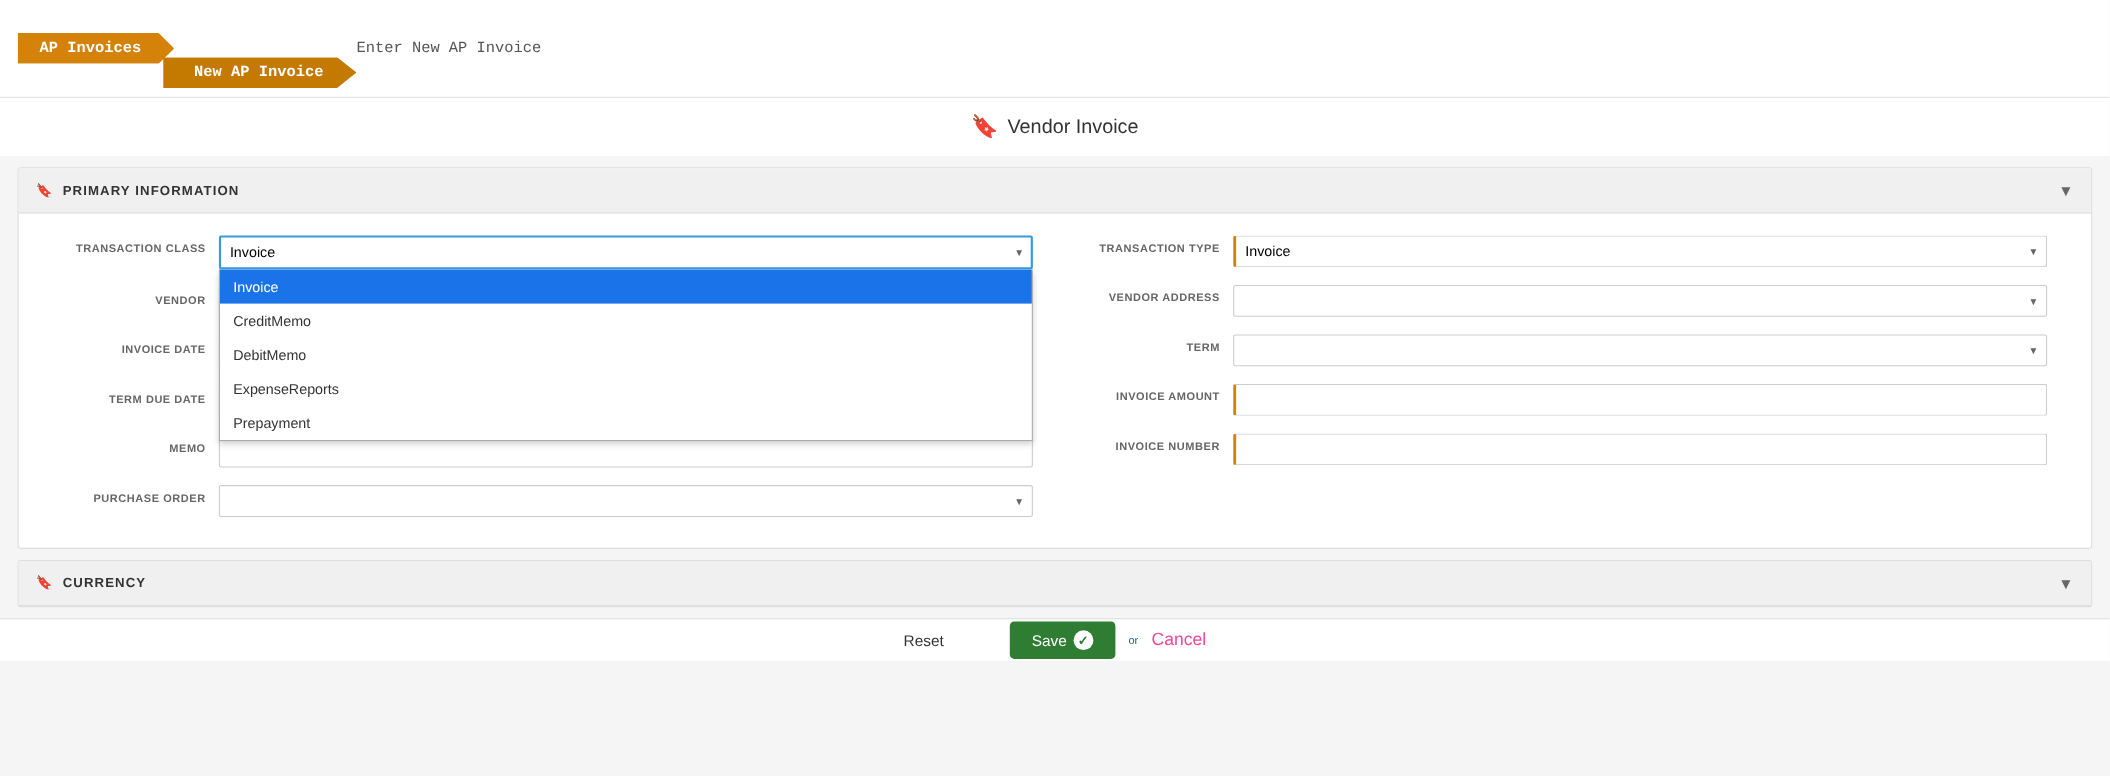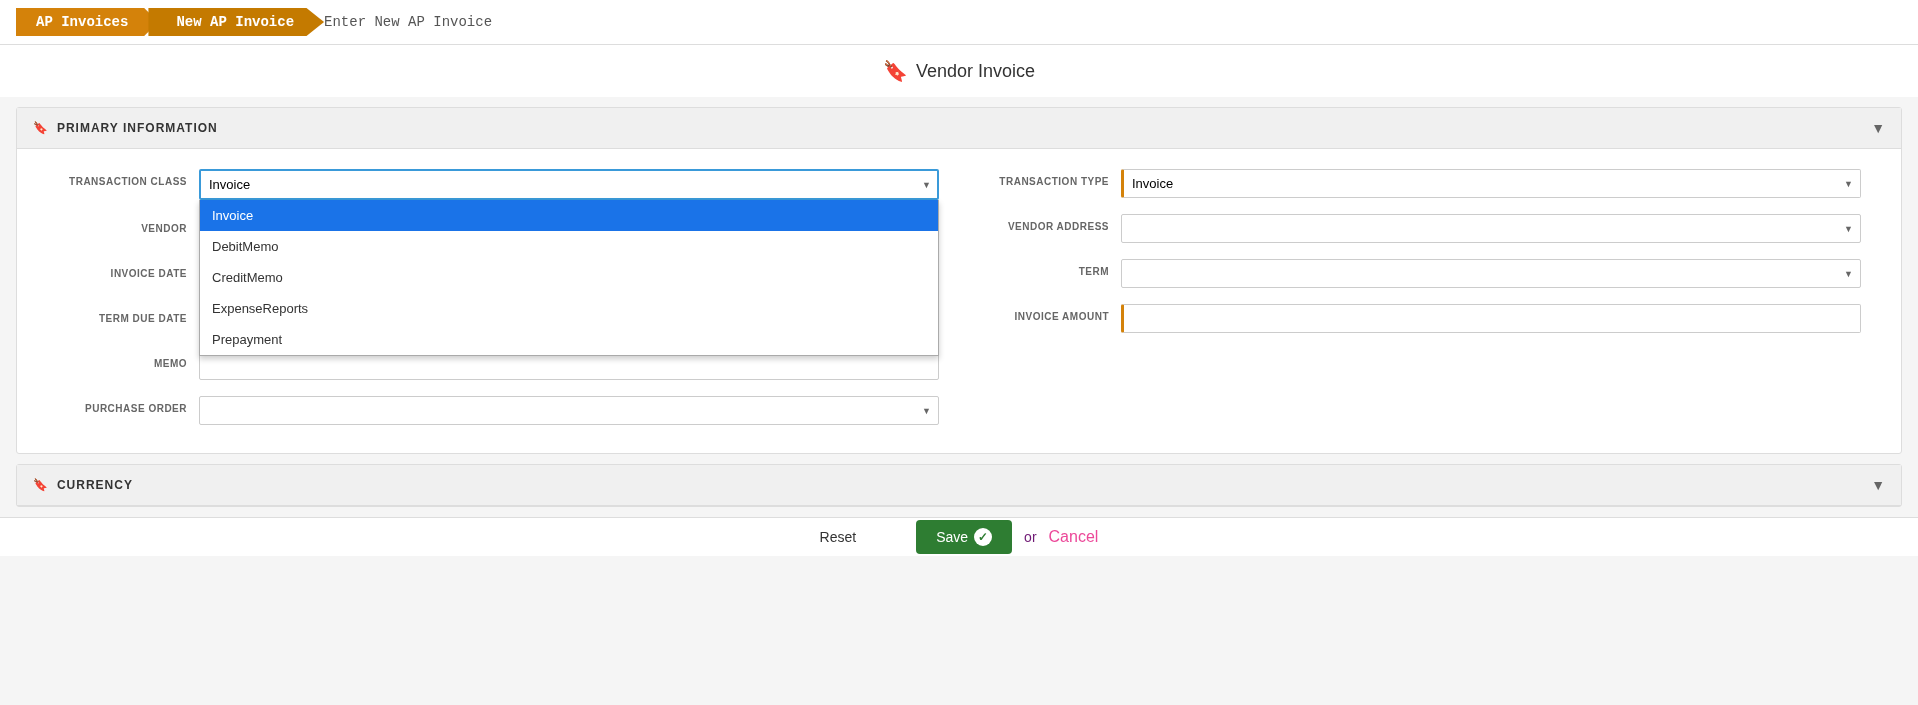"New AP Invoice" .breadcrumb-item-orange2 { margin-top: none -> 44px }
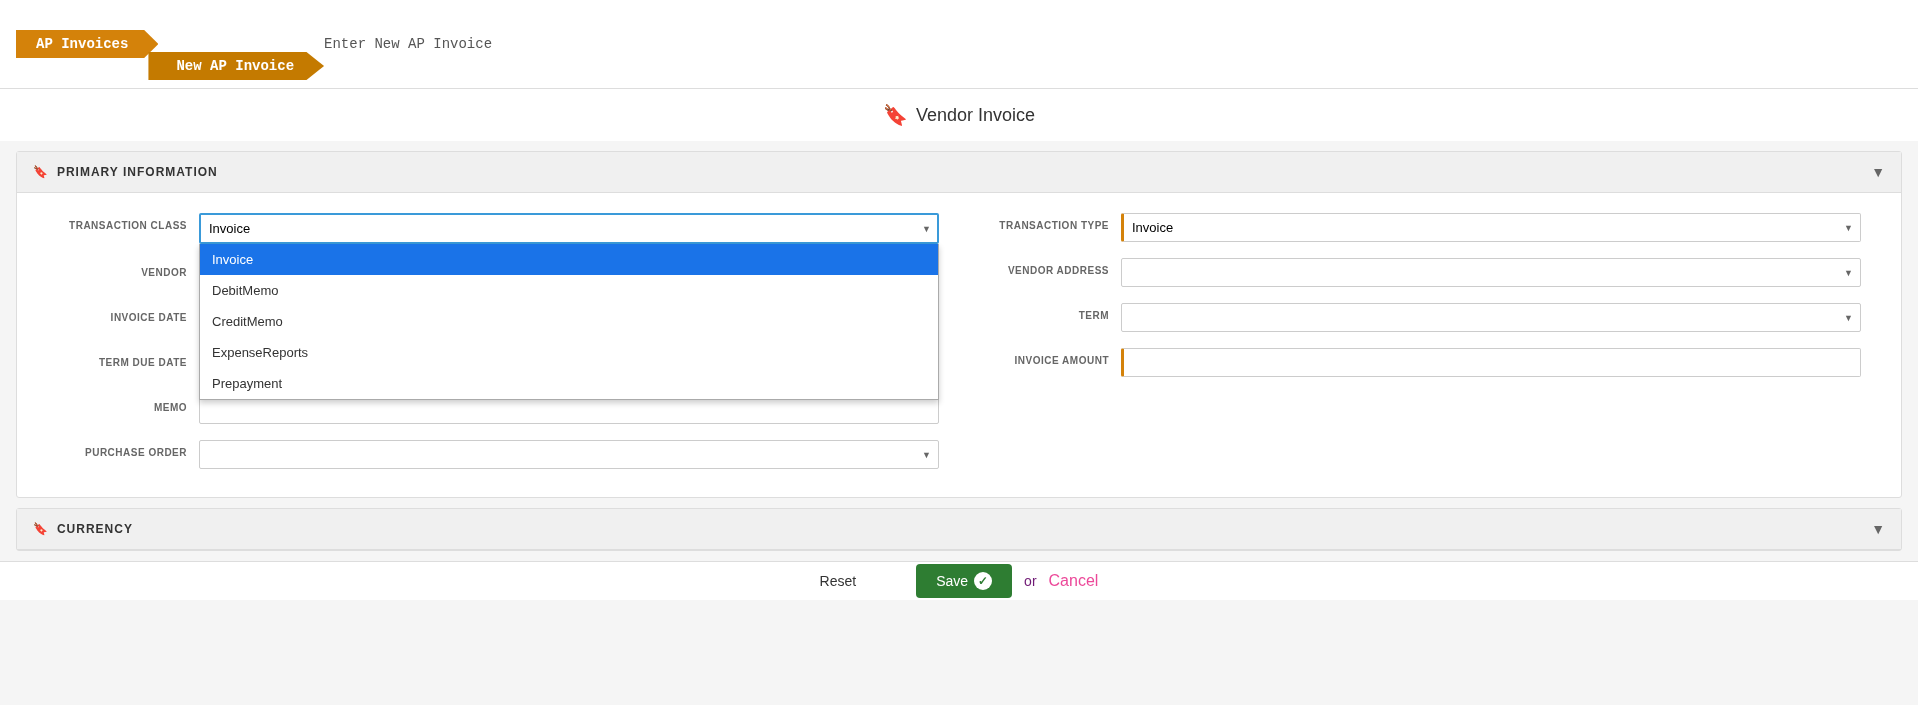"DebitMemo" div.dropdown-item { order: before "CreditMemo" -> after "CreditMemo" }
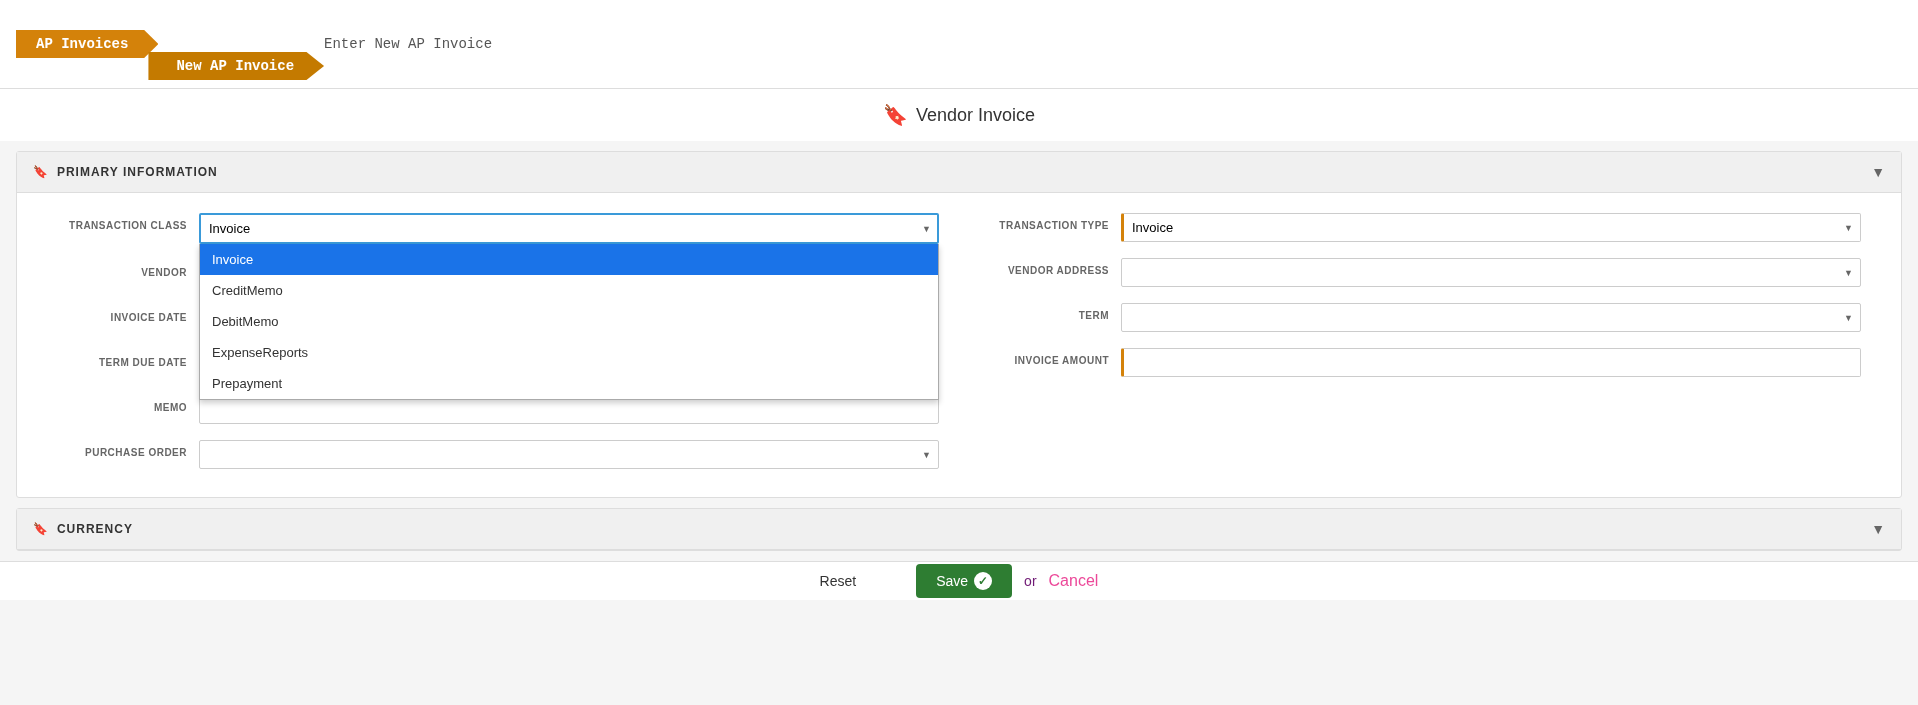"INVOICE NUMBER" div.form-row { html: none -> <div> <div>INVOICE NUMBER</div> <div> <input> </div> </div> }
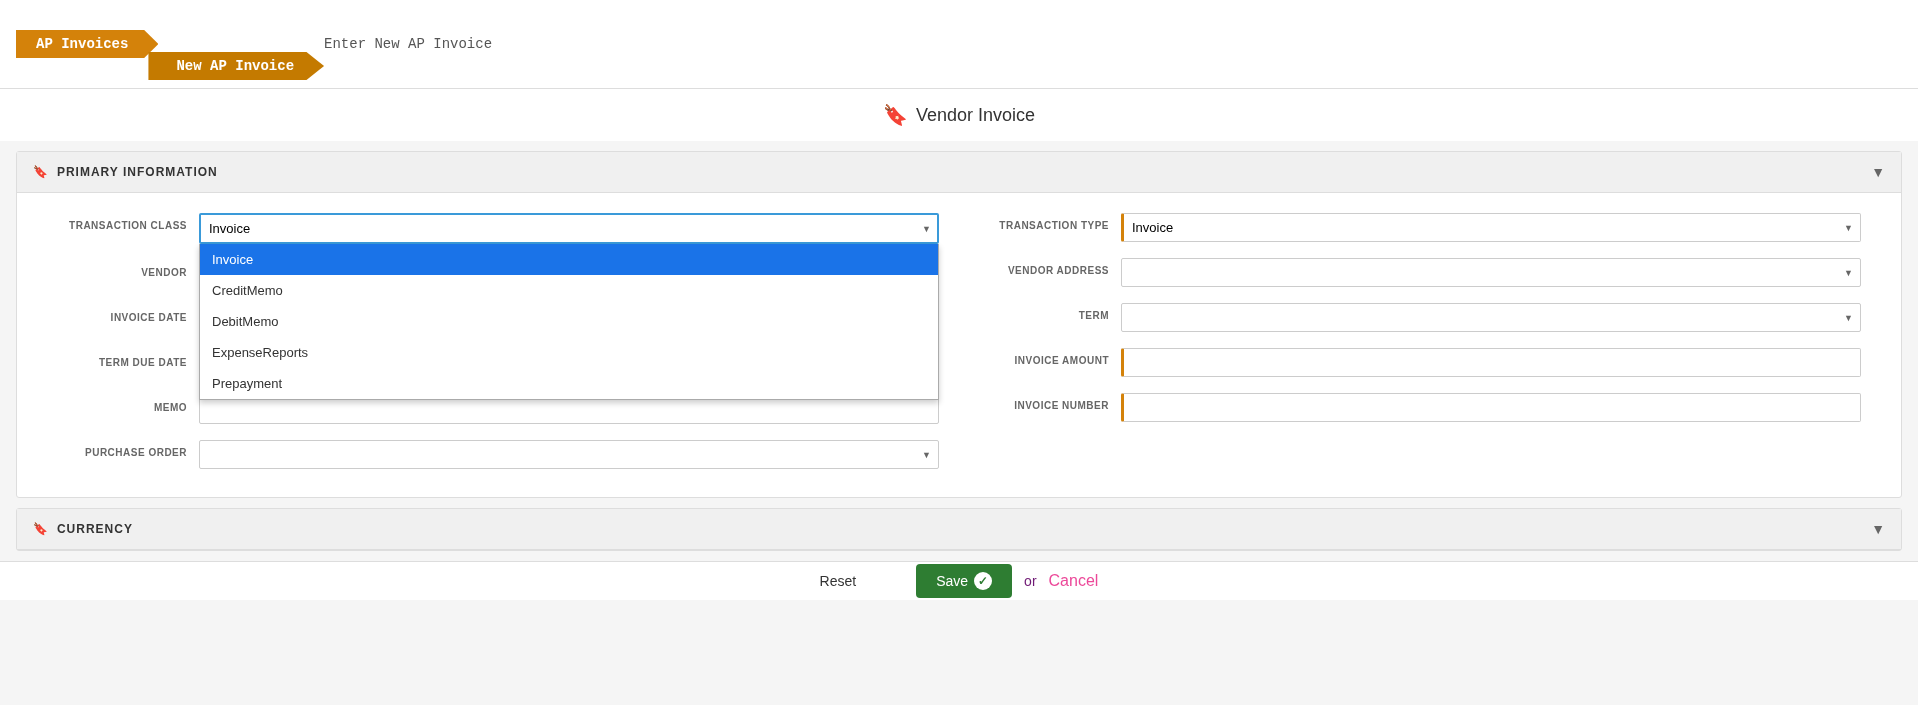"or" .or-text { color: #701a75 -> #0369a1; font-size: 14px -> 10px }
